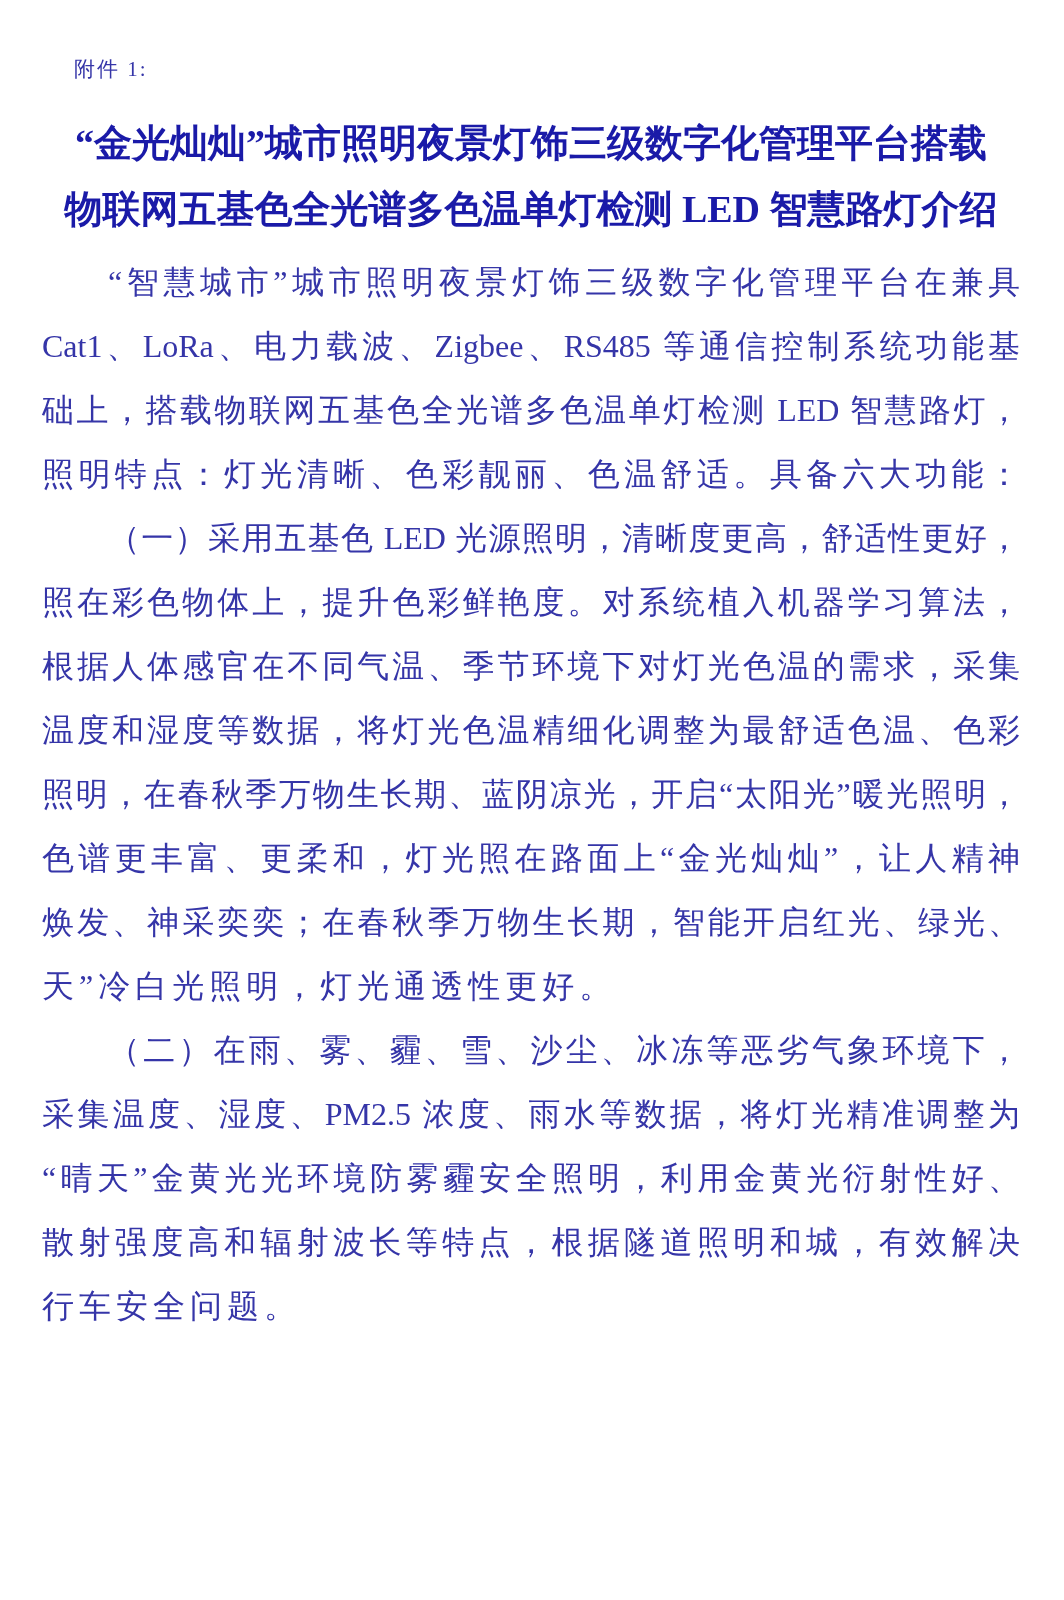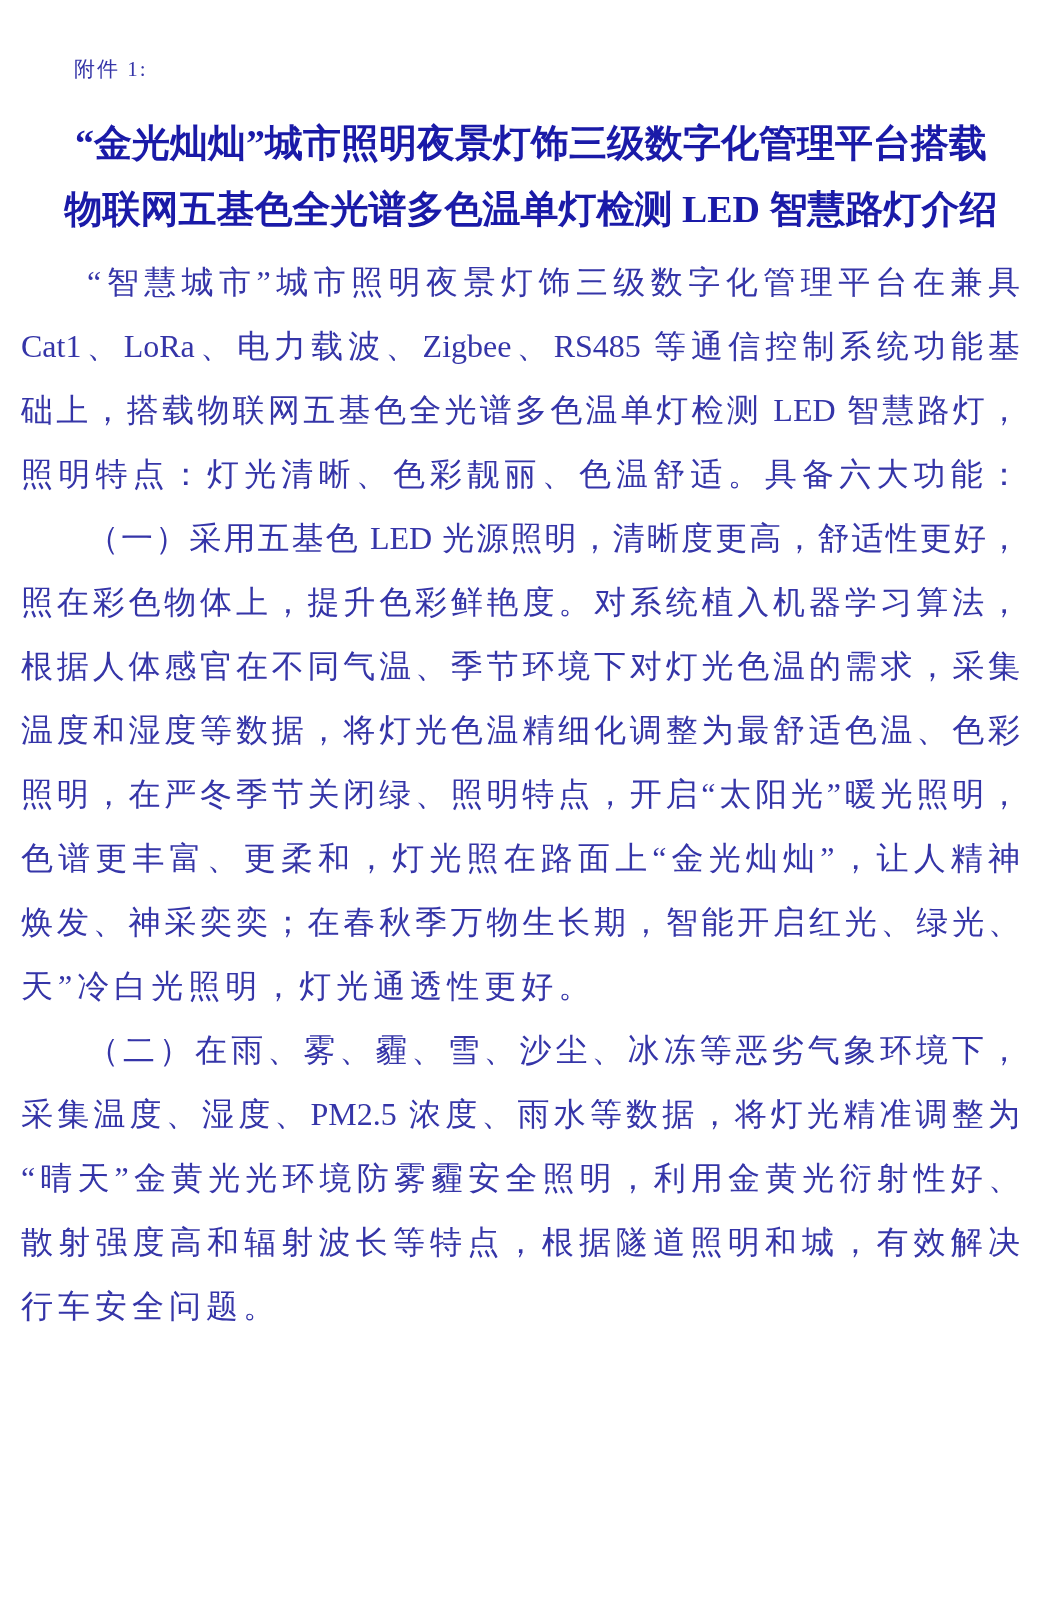"“智慧城市”城市照明夜景灯饰三级数字化管理平台在兼具" .content { padding: 0 44px 0 21px -> 0 44px 0 42px }
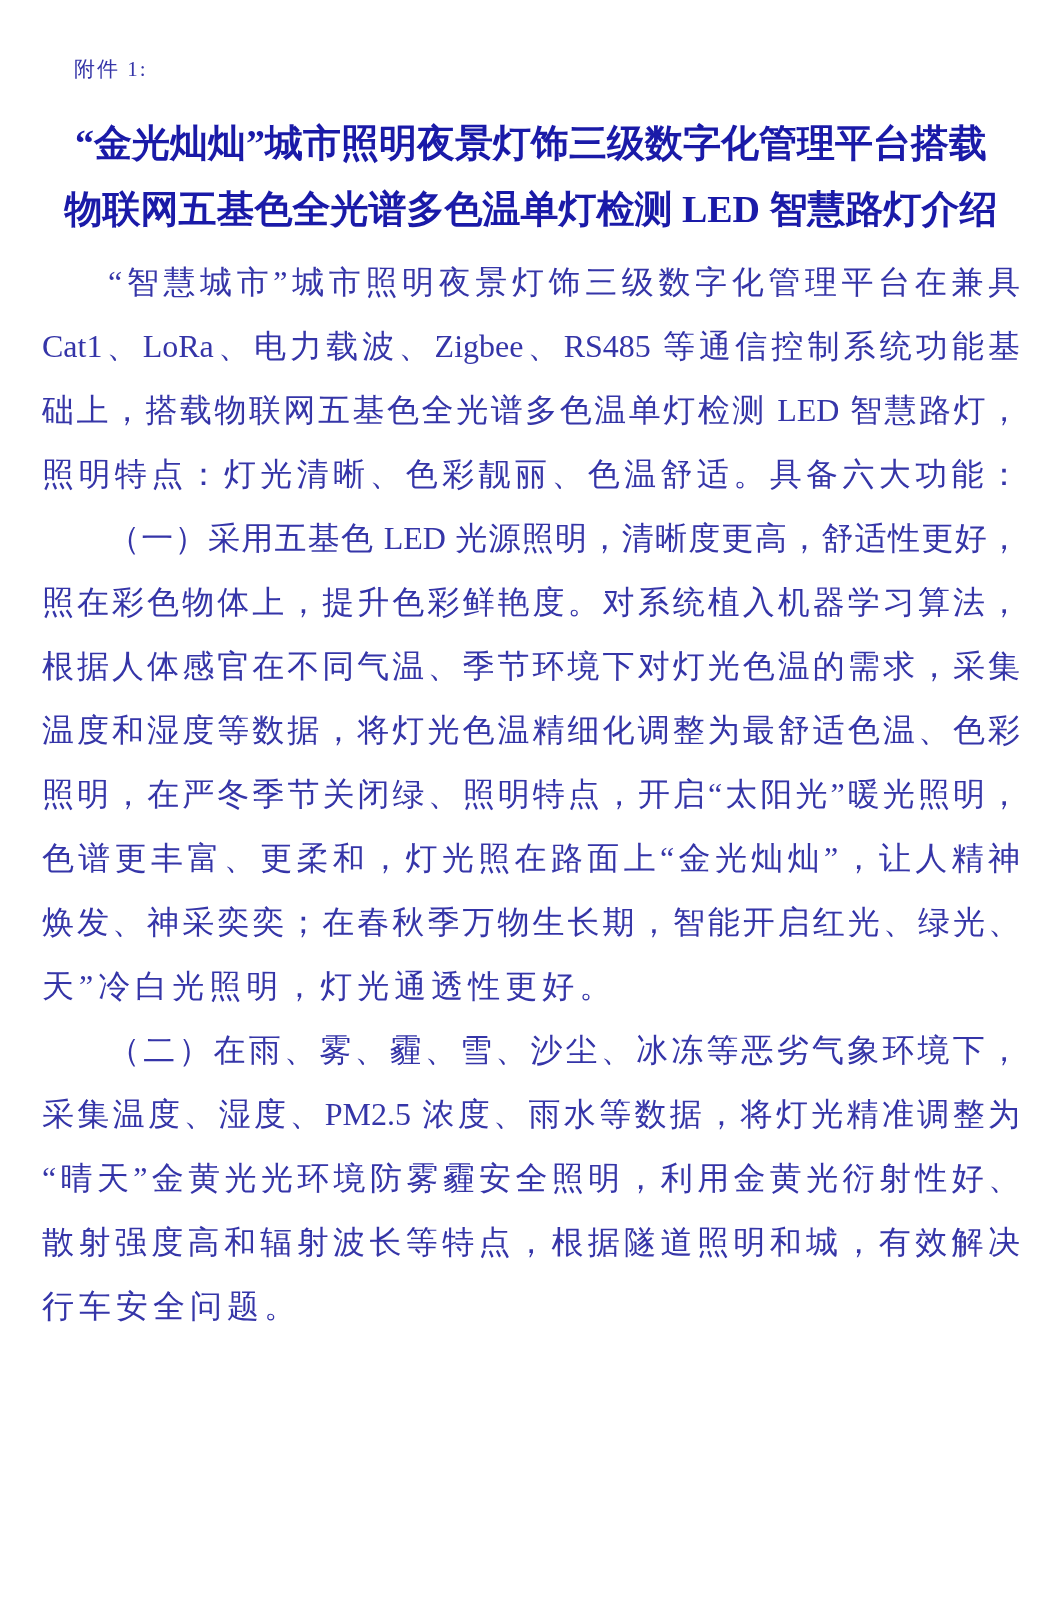"照明，在严冬季节关闭绿、照明特点，开启“太阳光”暖光照明，" div.line { text: 严冬季节关闭绿、照明特点 -> 春秋季万物生长期、蓝阴凉光 }
